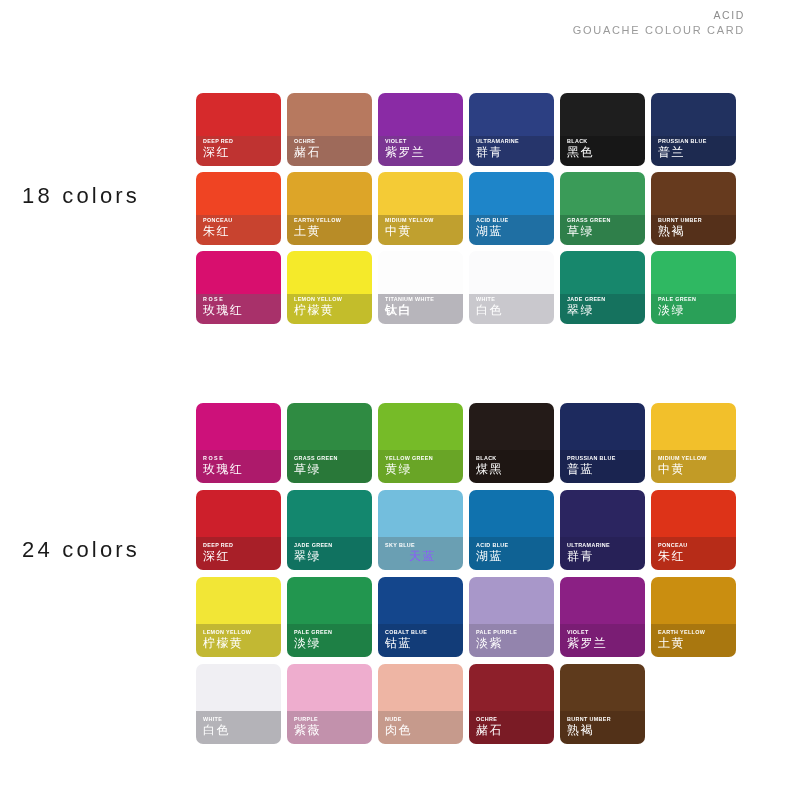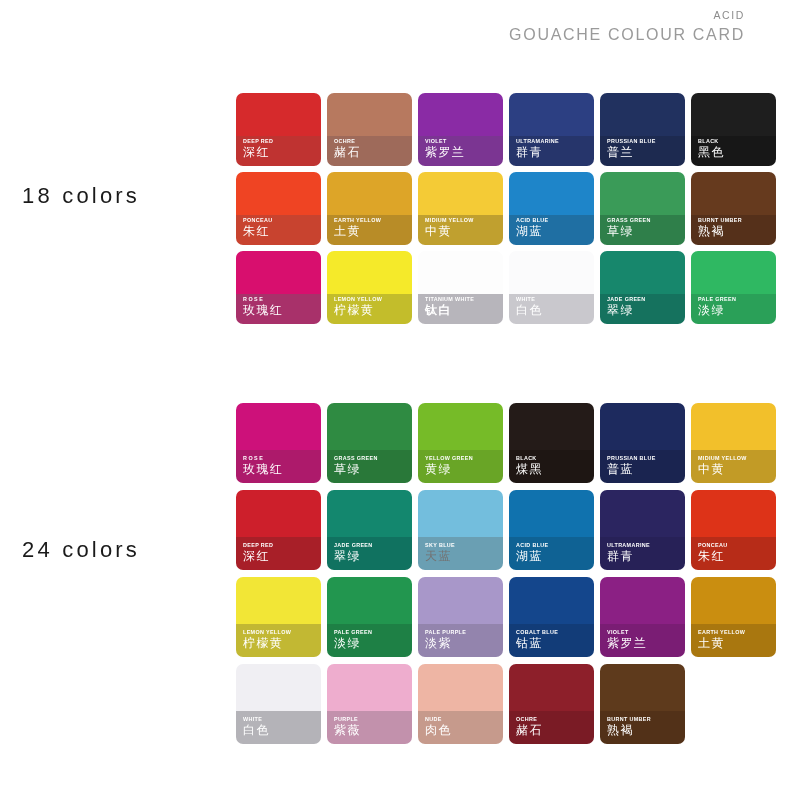"GOUACHE COLOUR CARD" .subtitle { font-size: 16px -> 11px }
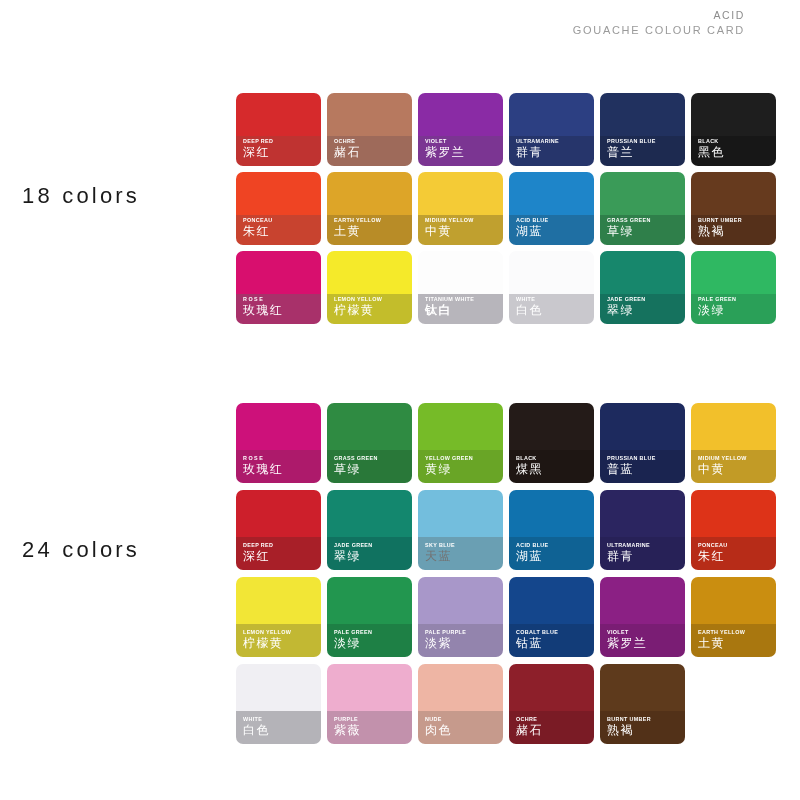"深红" .cell { margin-left: 40px -> none }
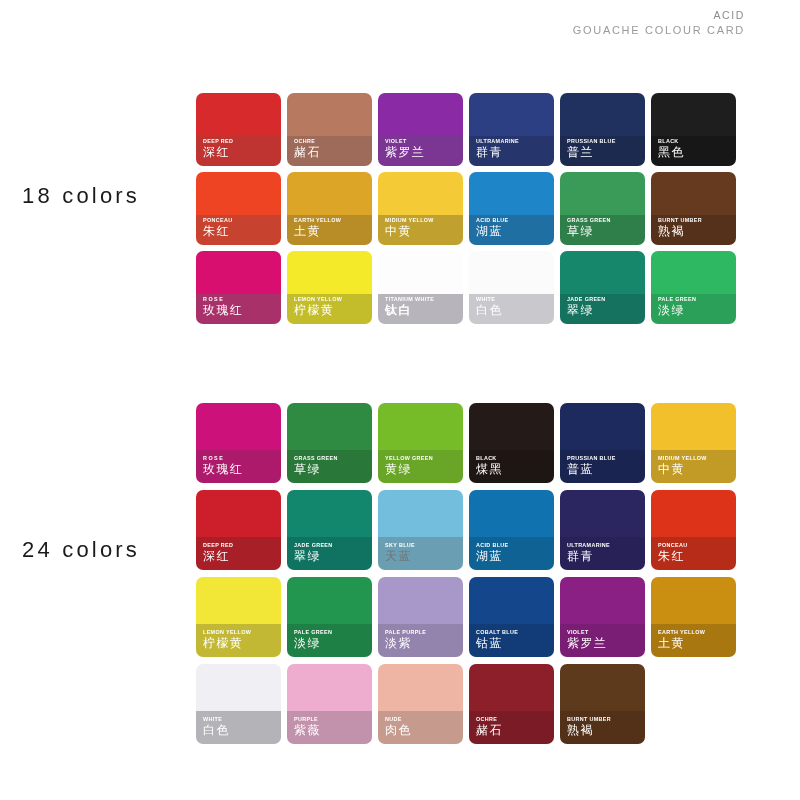"普兰" div.cell { order: before "黑色" -> after "黑色" }
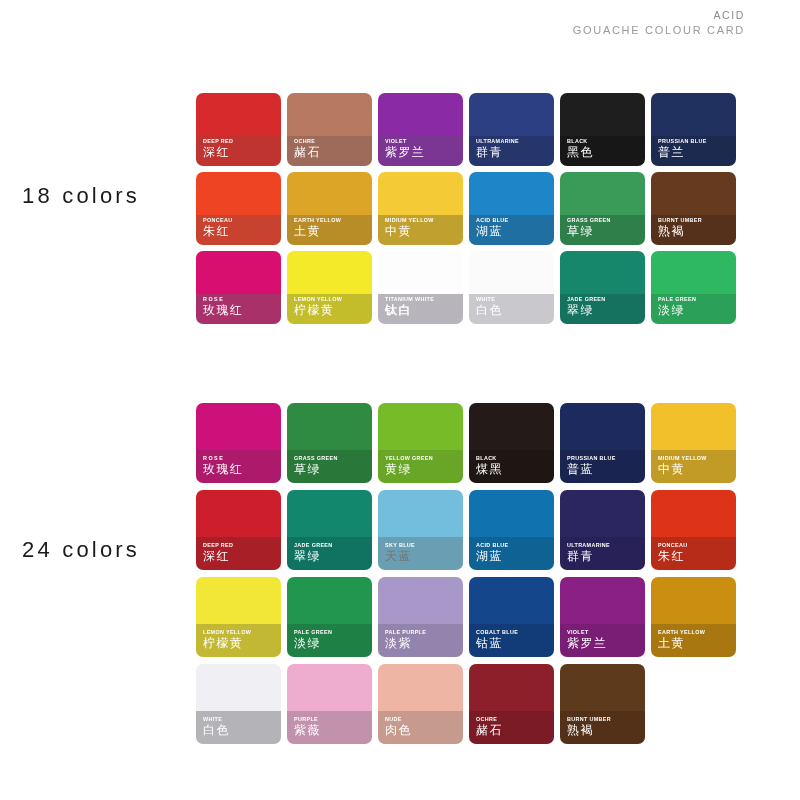"天蓝" span.cn { color: #737373 -> #8b5cf6; text-align: none -> center }
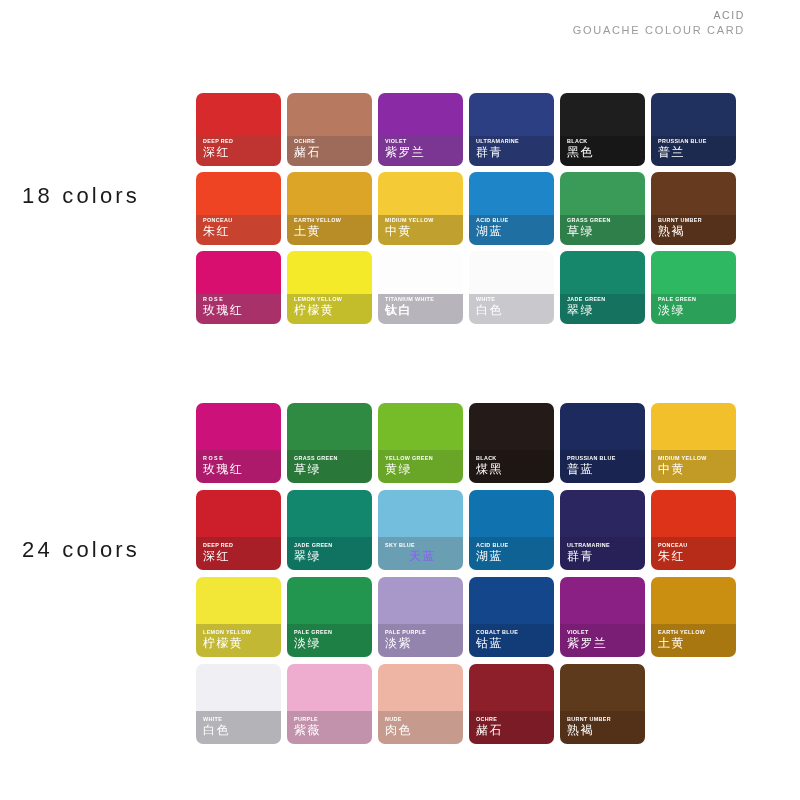"淡紫" div.cell { order: before "钴蓝" -> after "钴蓝" }
